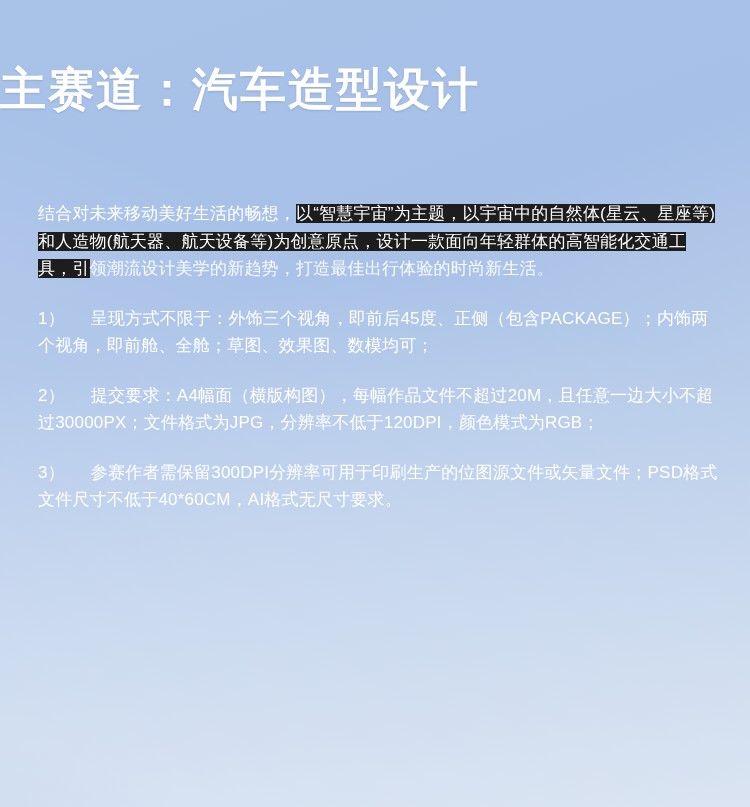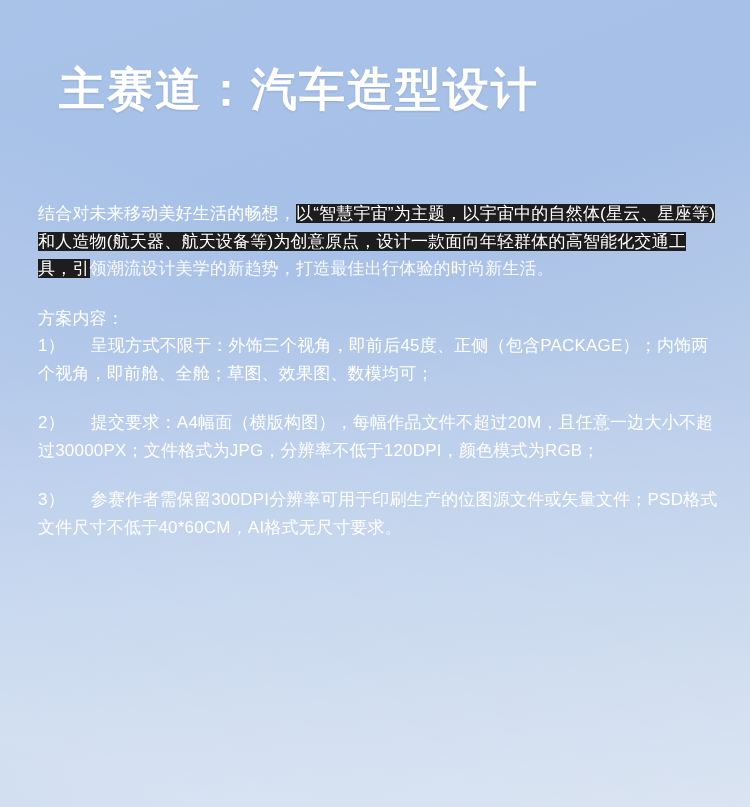"主赛道：汽车造型设计" .title { text-align: center -> left }
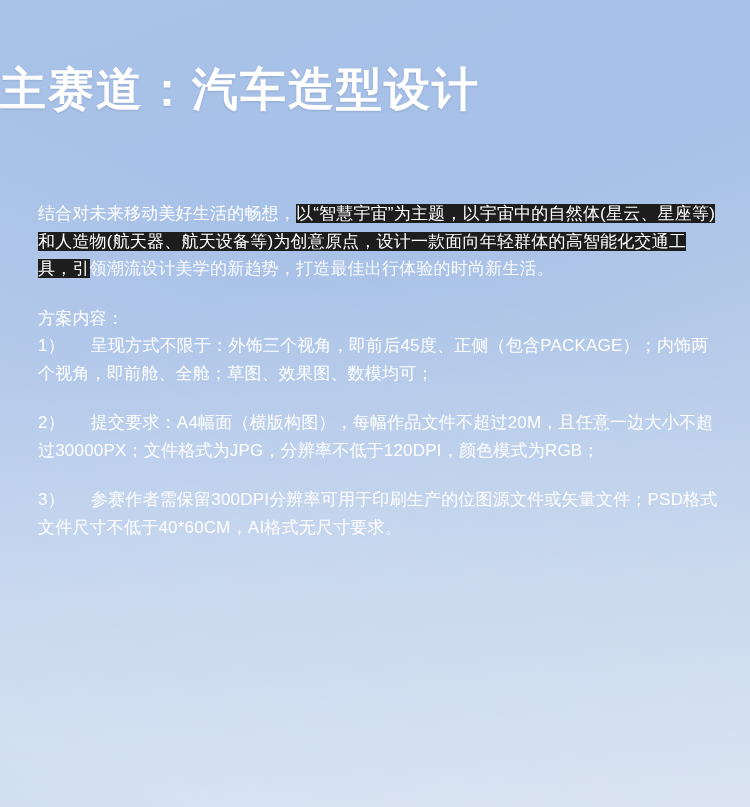"方案内容：" div.para { html: <div>方案内容：</div> -> none }
